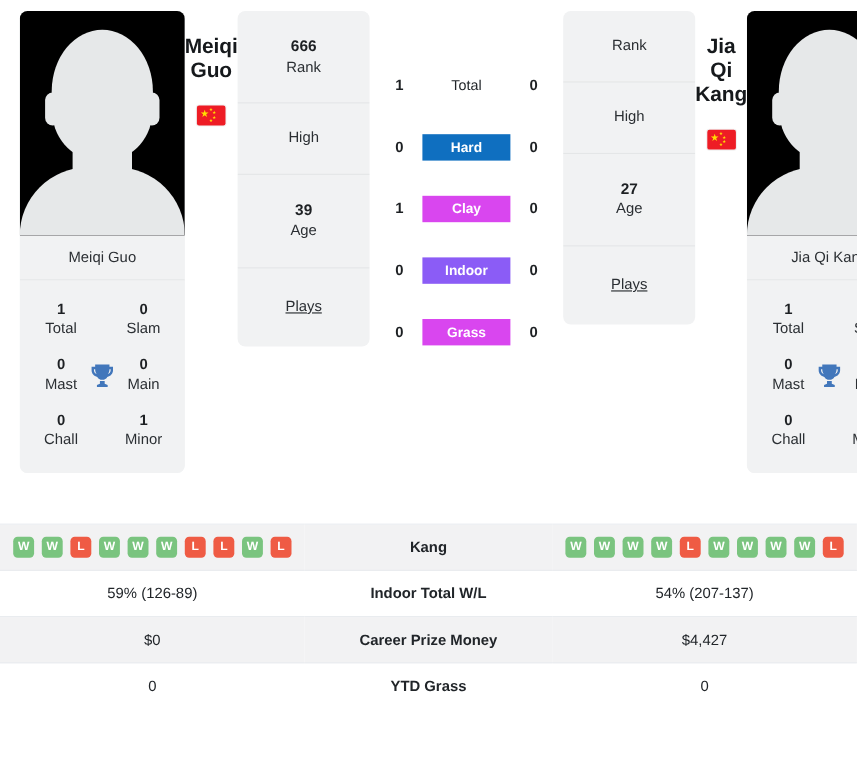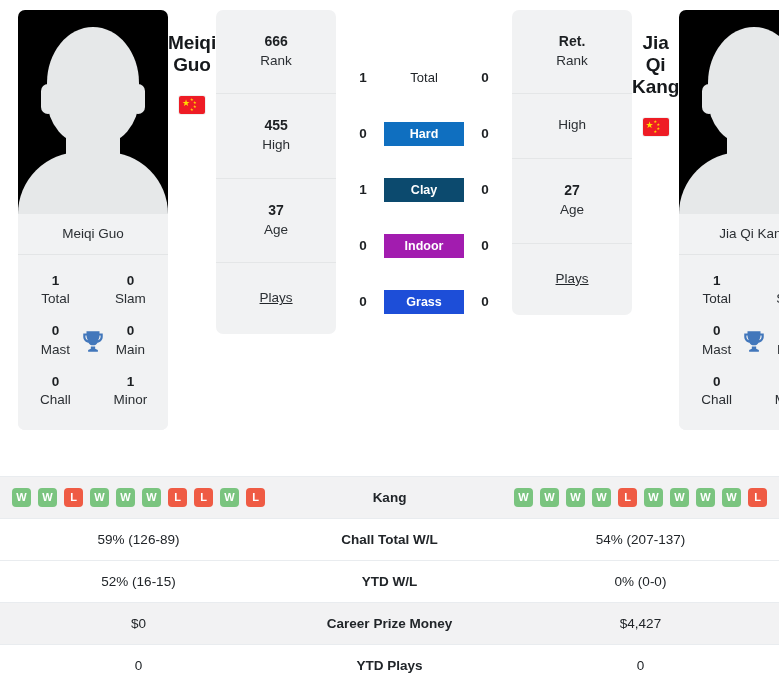"Ret." div.stat-val { html: <div>Ret.</div> -> none }
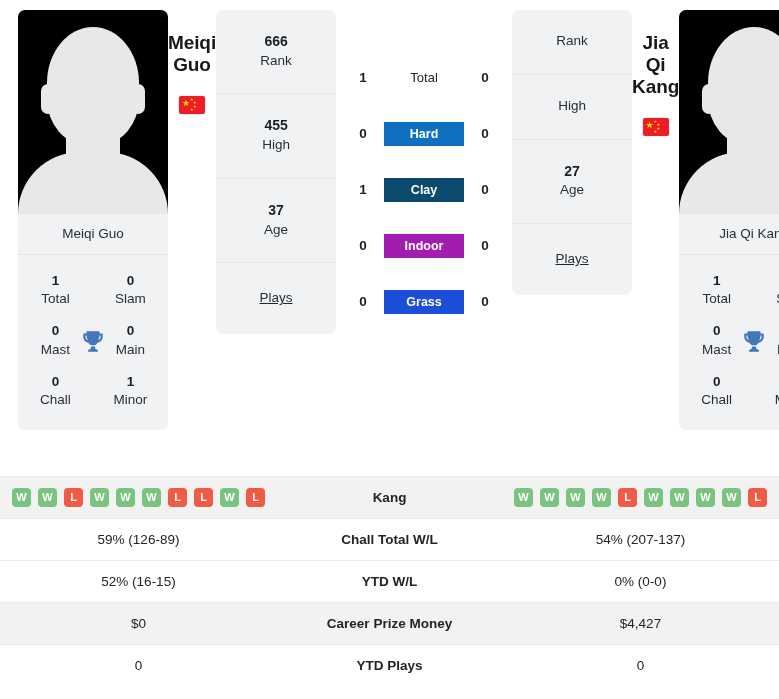"455" div.stat-val { html: <div>455</div> -> none }
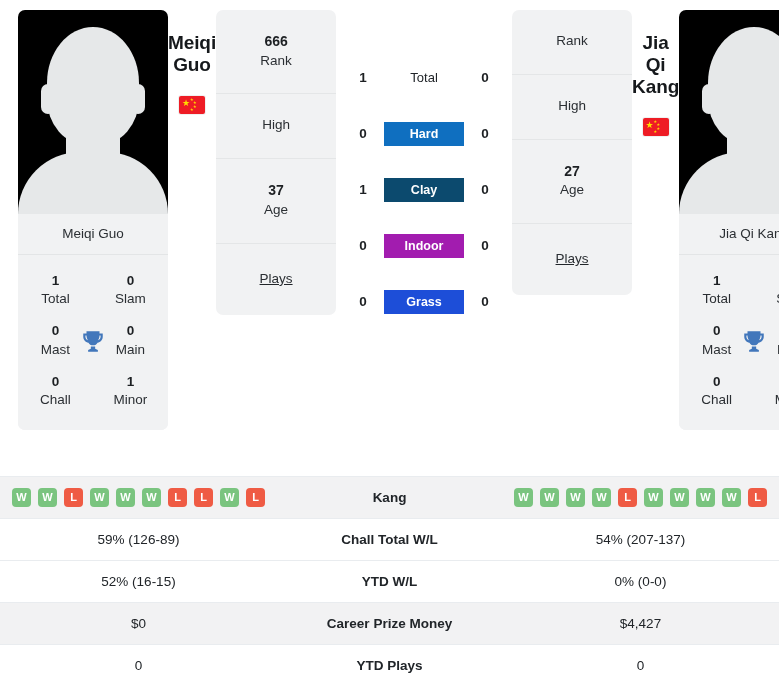"37" div.stat-val { text: 37 -> 39 }
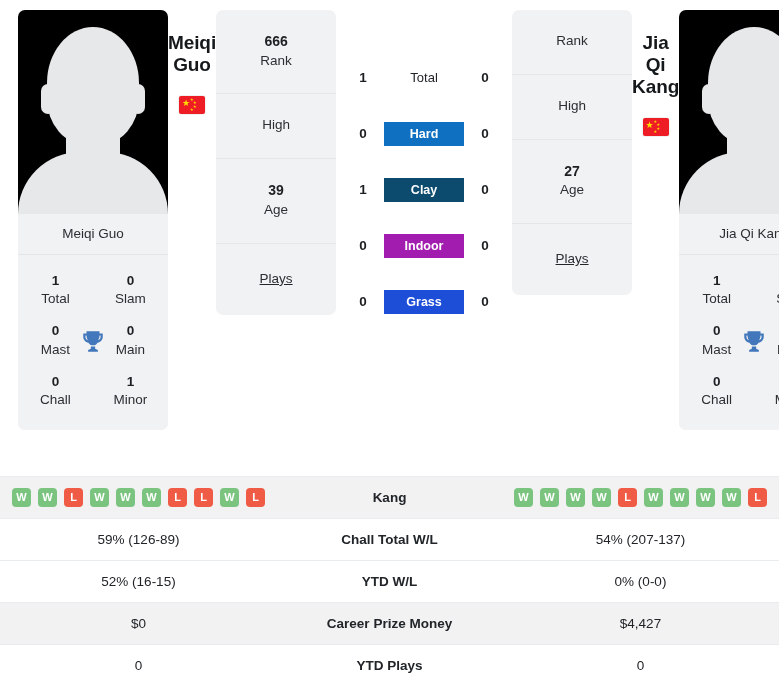"Clay" div.surface-pill { background: #0c4a6e -> #d946ef }
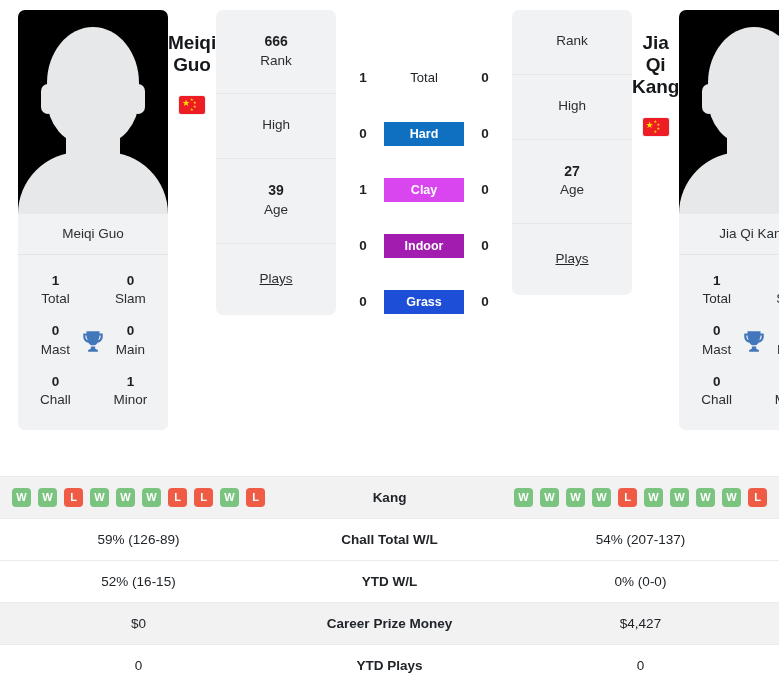"Indoor" div.surface-pill { background: #a21caf -> #8b5cf6 }
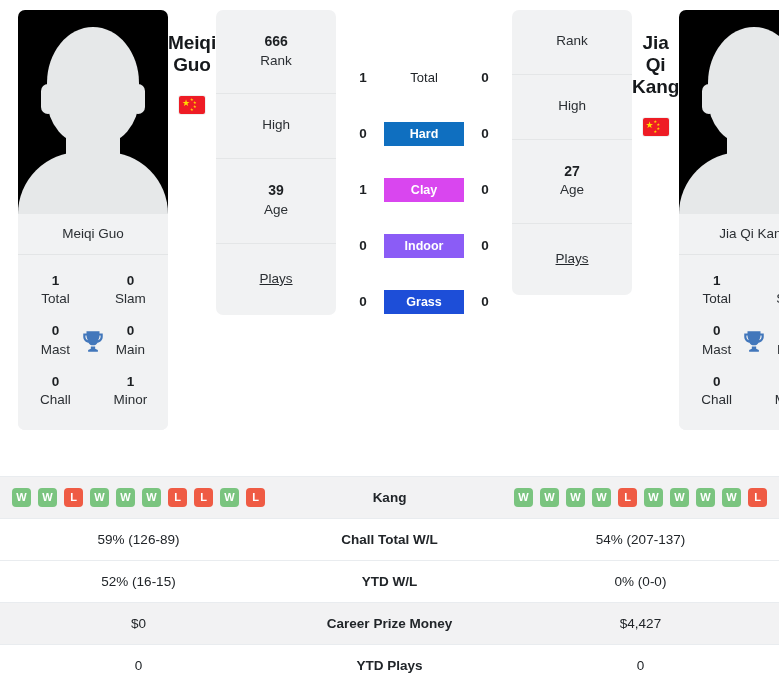"Grass" div.surface-pill { background: #1d4ed8 -> #d946ef }
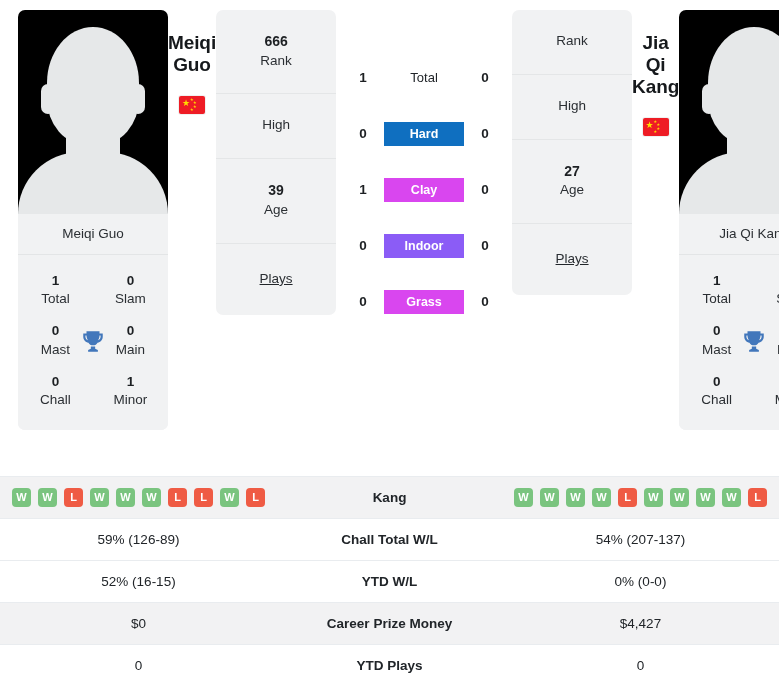"Chall Total W/L" td.col-lab { text: Chall -> Indoor }
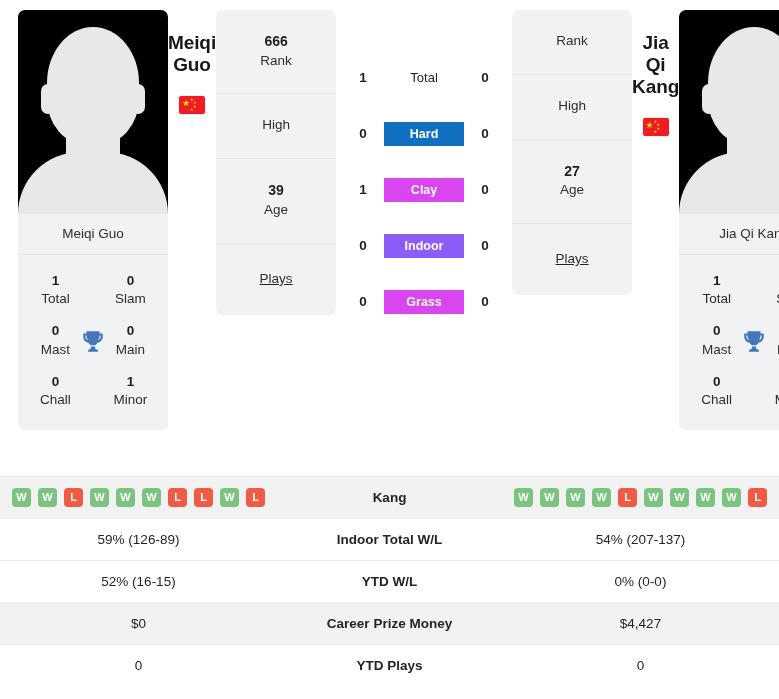"52% (16-15)" tr { html: <tr> <td>52% (16-15)</td> <td>YTD W/L</td> <td>0% (0-0)</td> </tr> -> none }
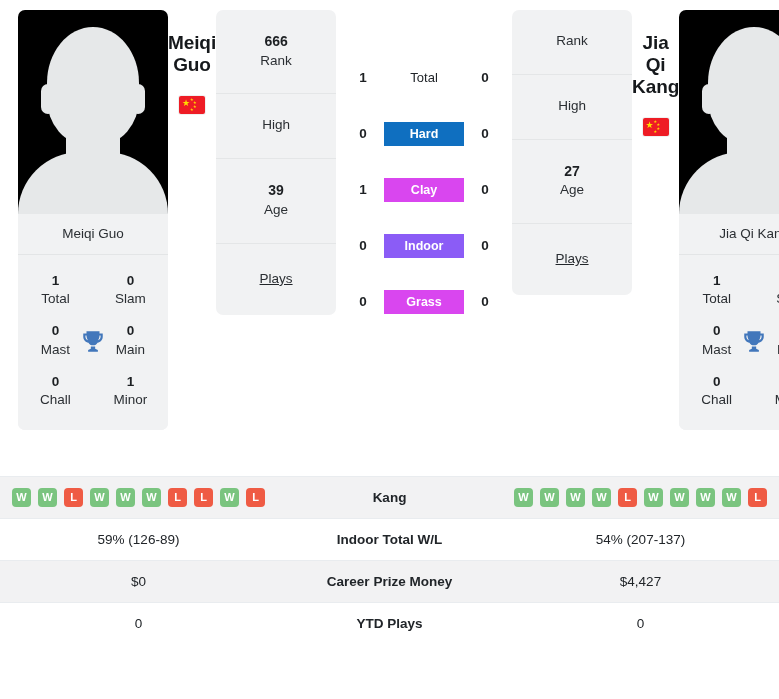"YTD Plays" td.col-lab { text: Plays -> Grass }
